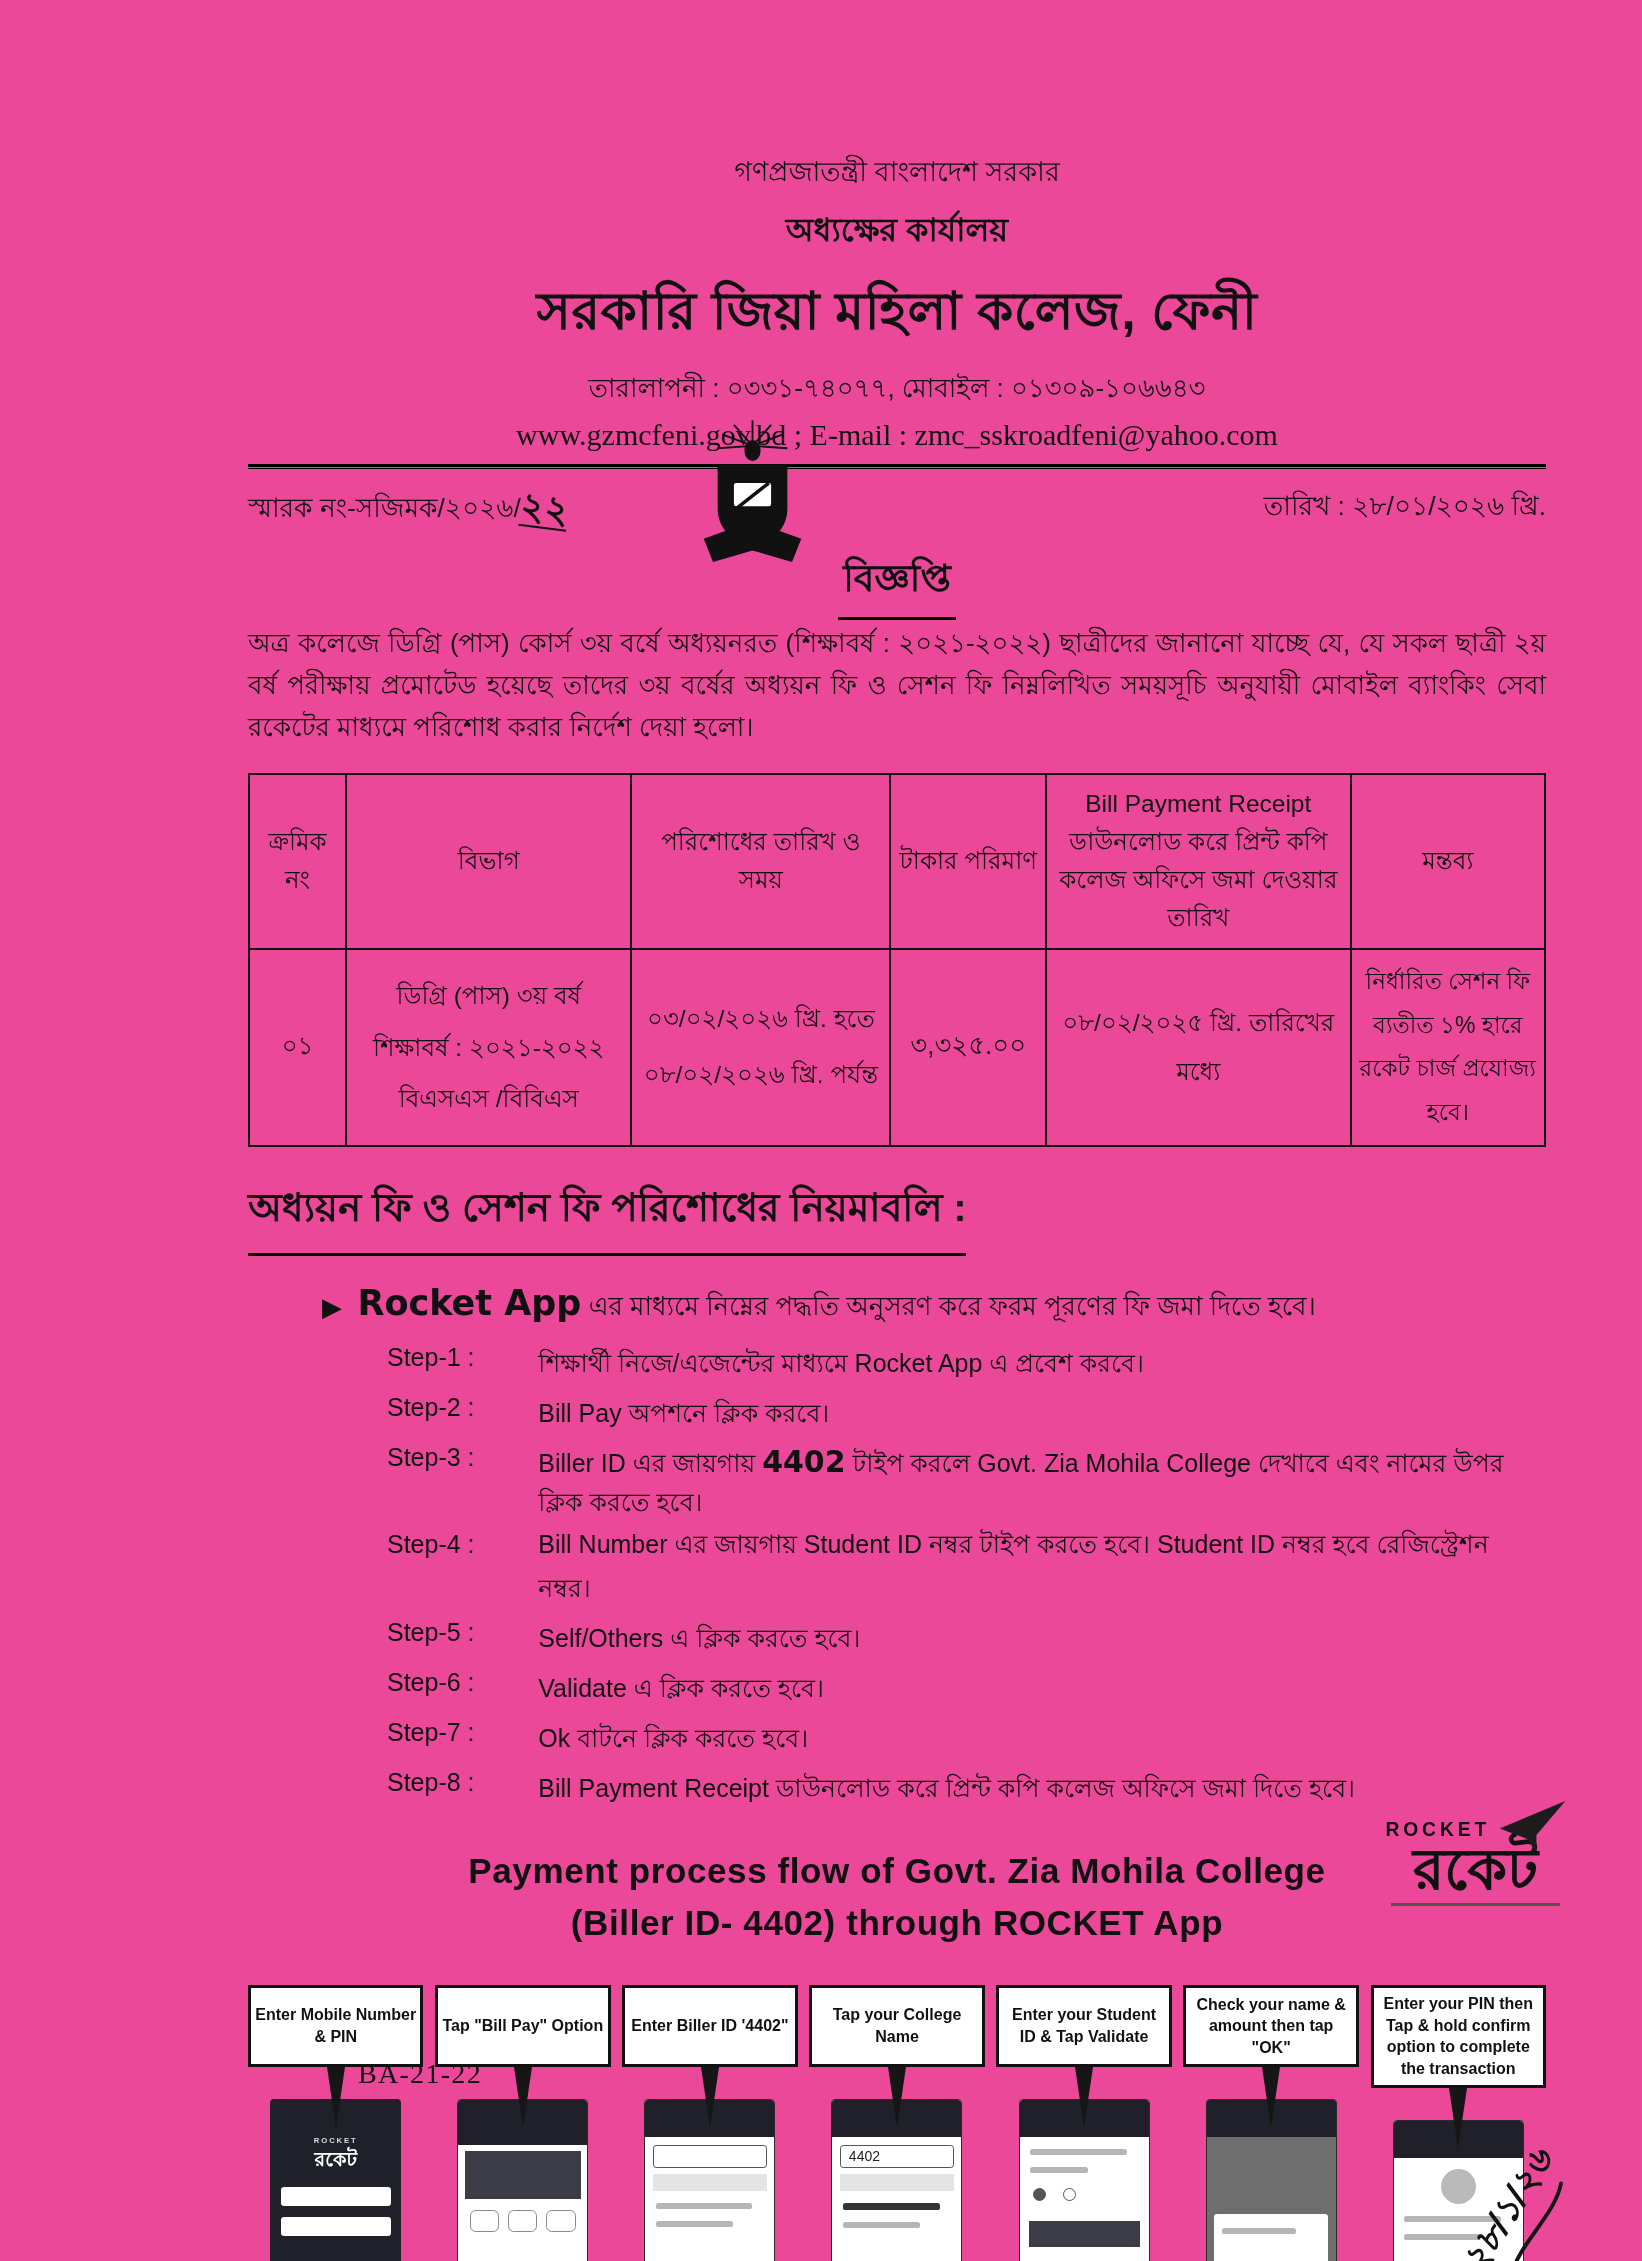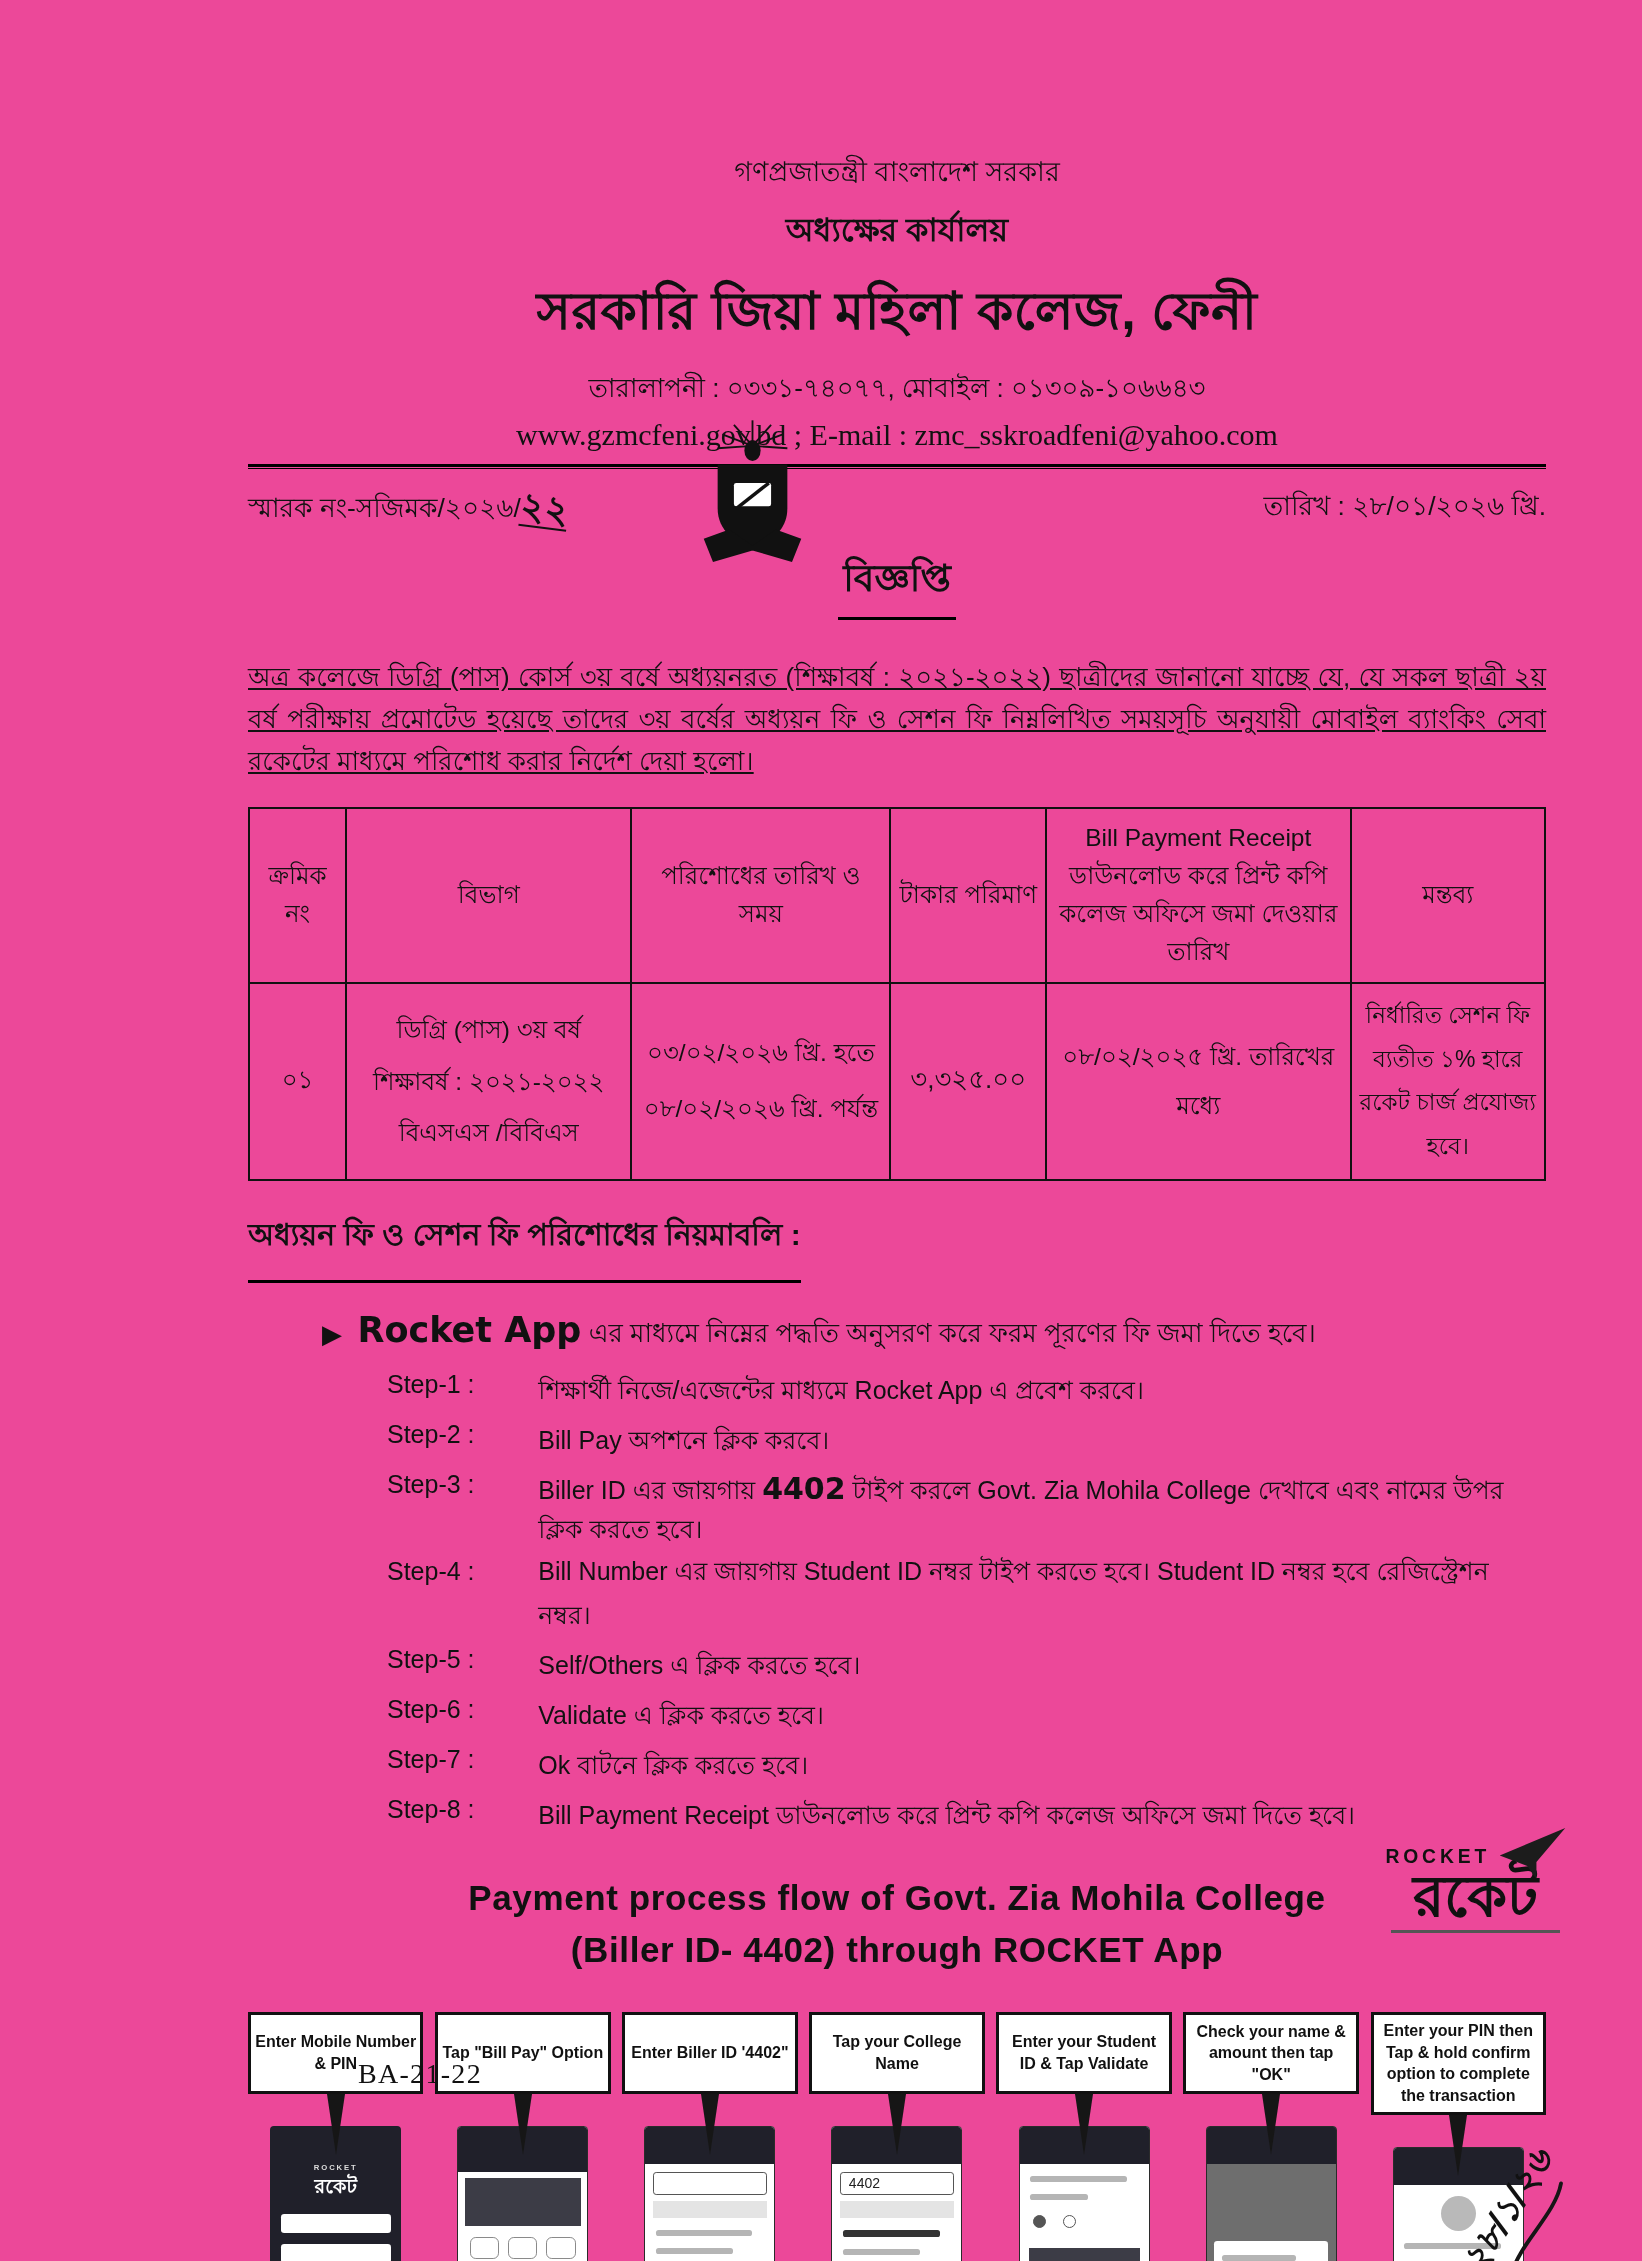"অত্র কলেজে ডিগ্রি (পাস) কোর্স" .body-para { margin-top: 36px -> 2px; text-decoration: underline -> none }
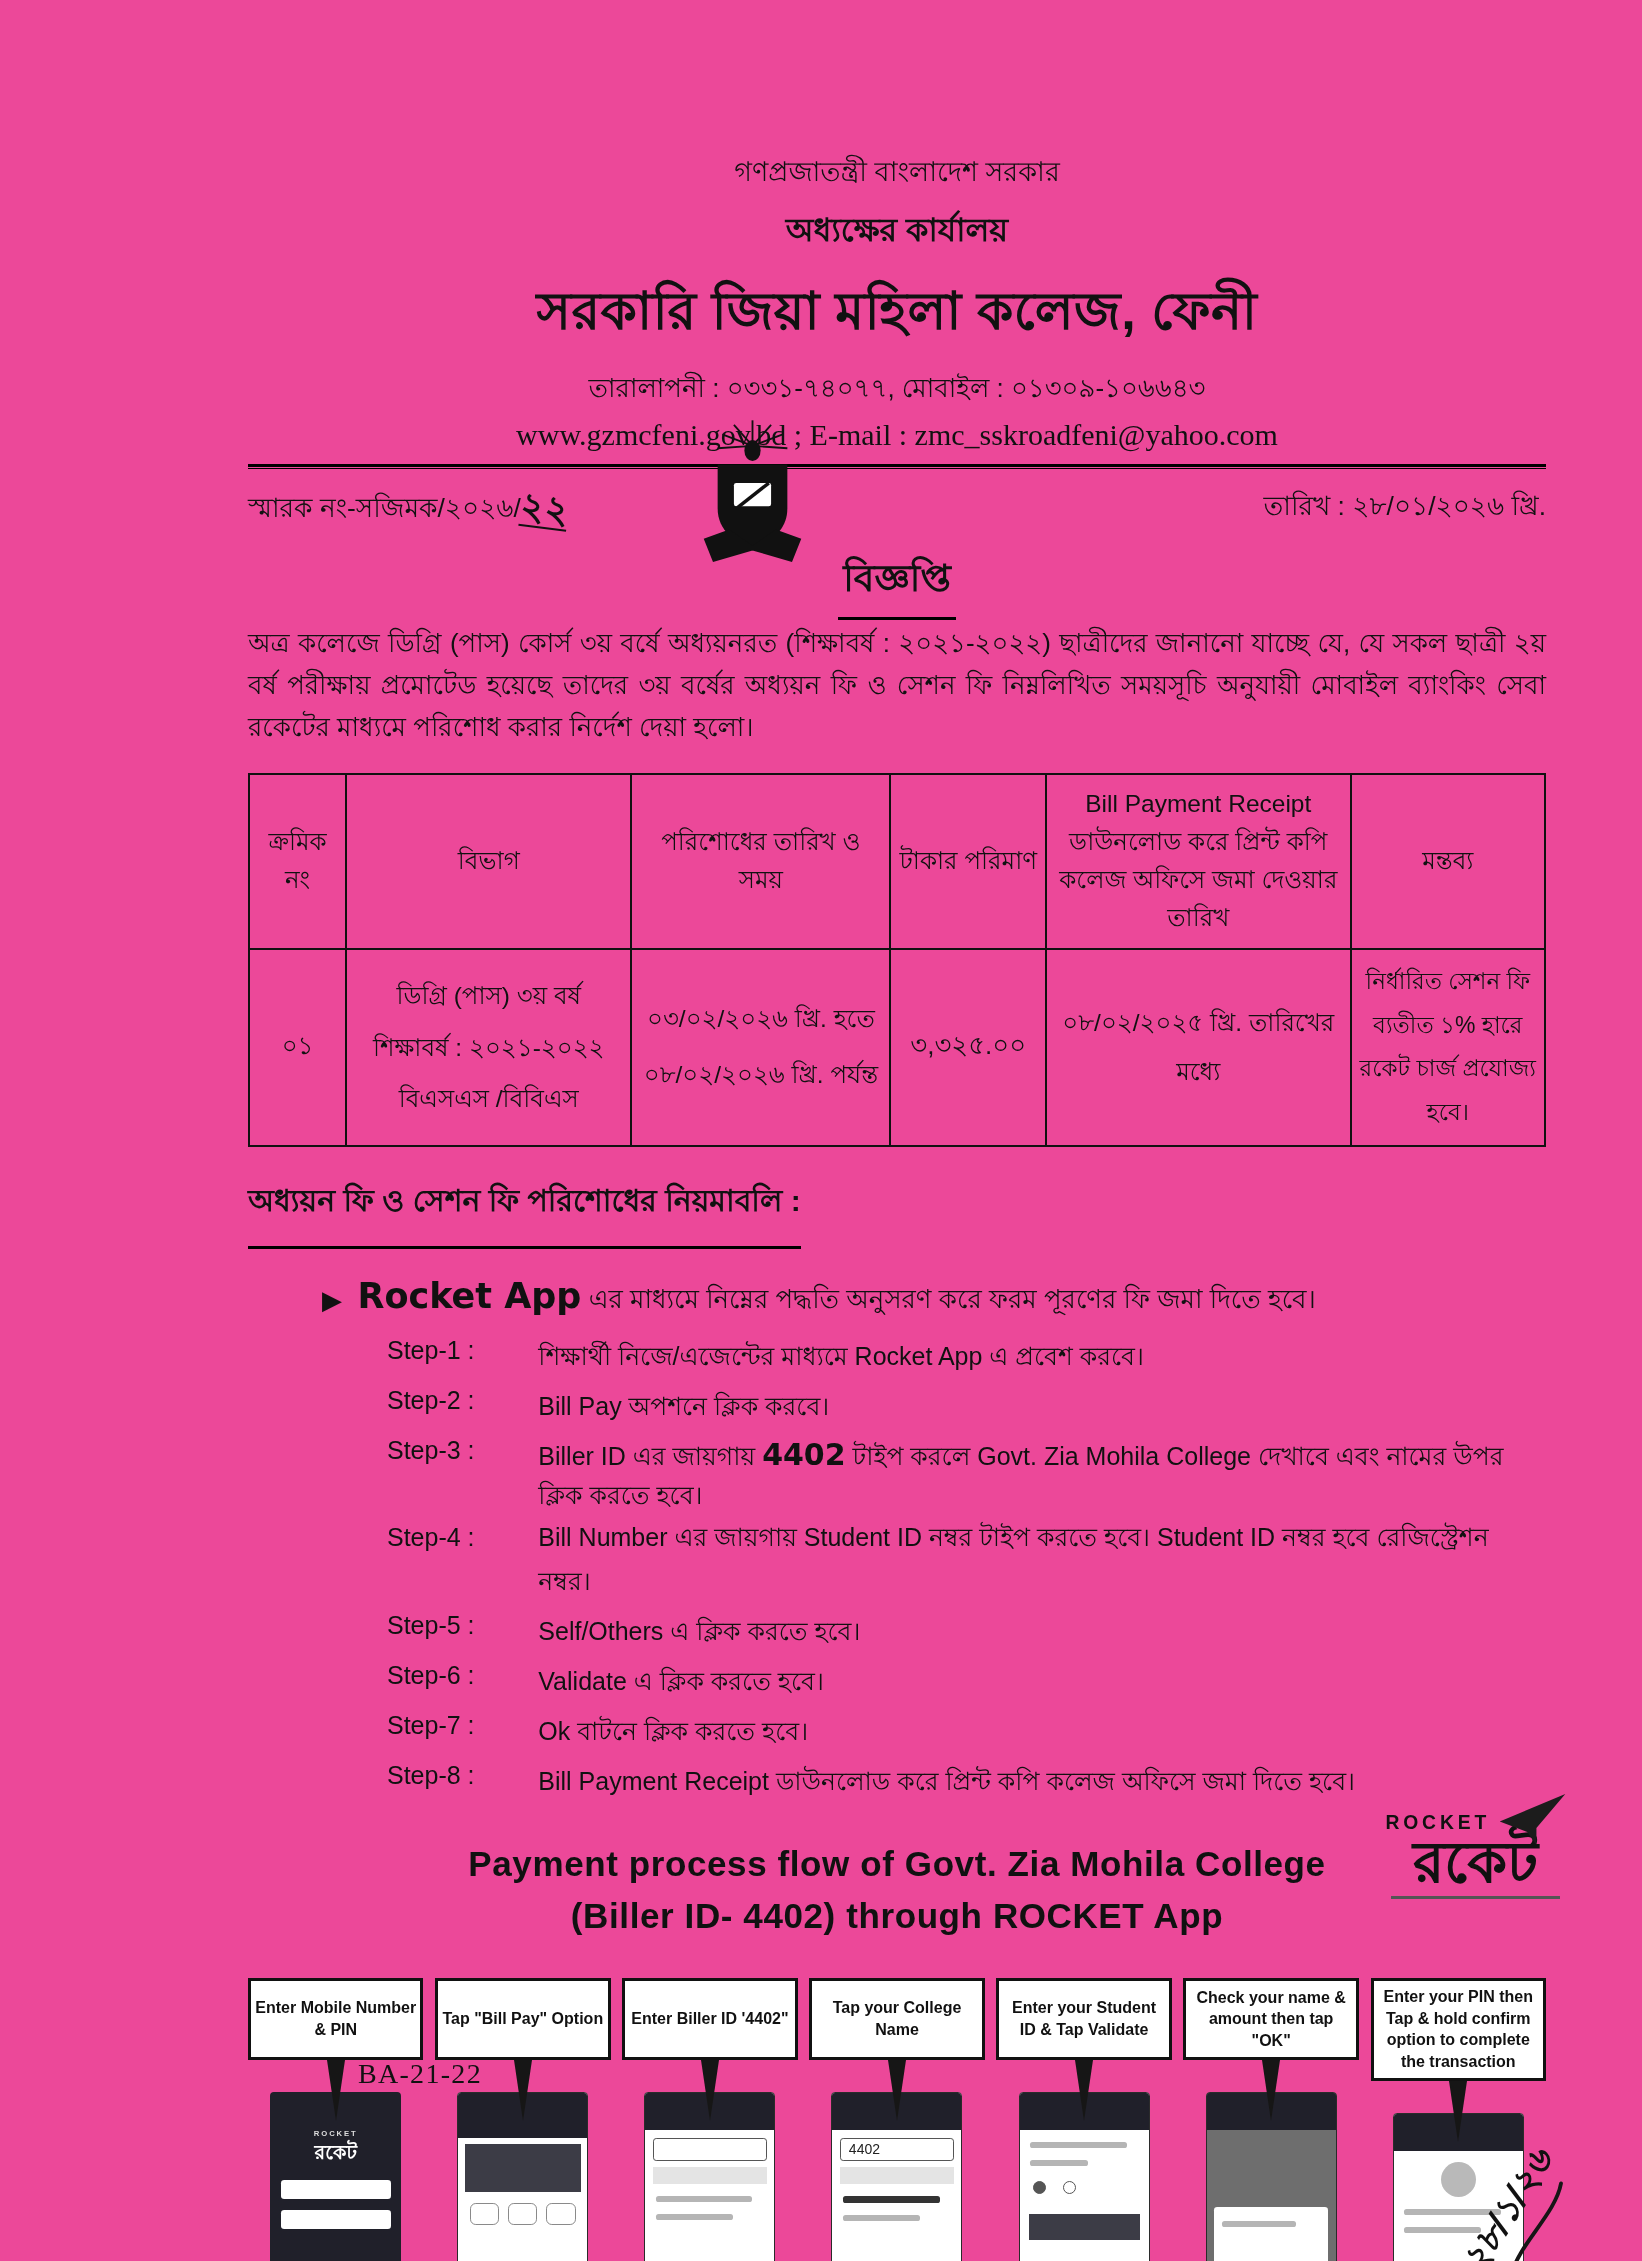"অধ্যয়ন ফি ও সেশন ফি" .rules-heading { font-size: 30px -> 39px; padding-bottom: 18px -> 11px }
